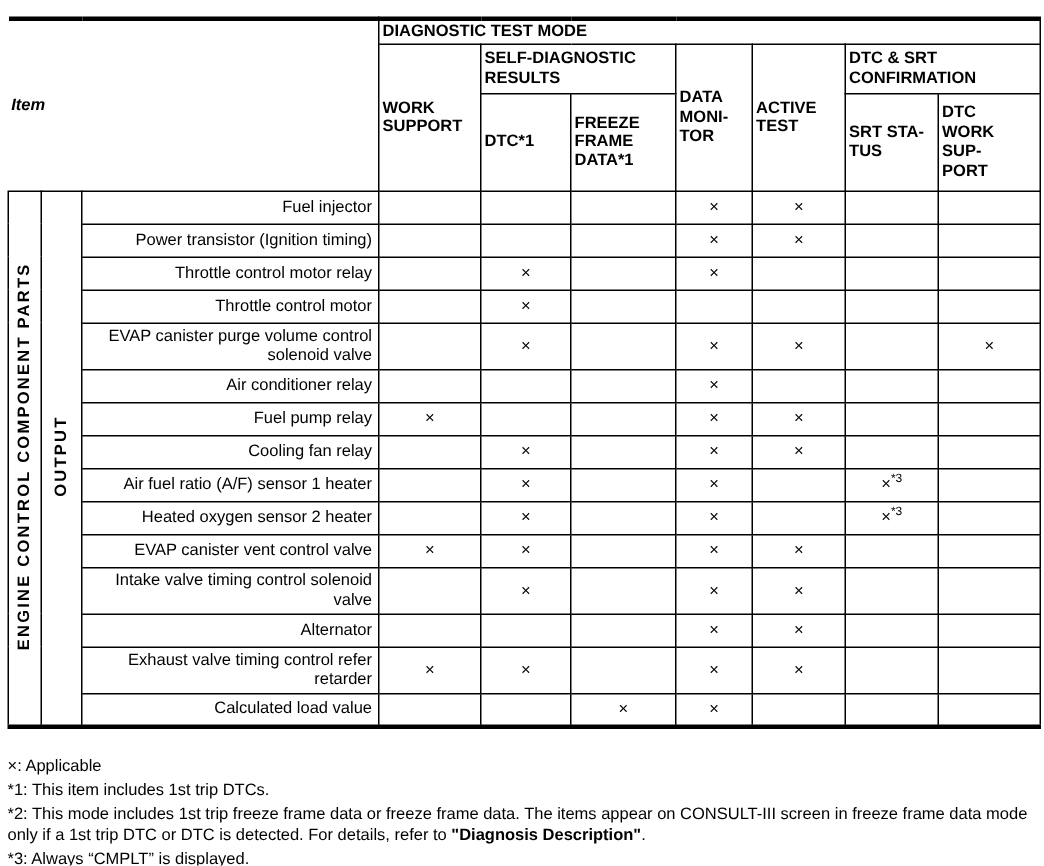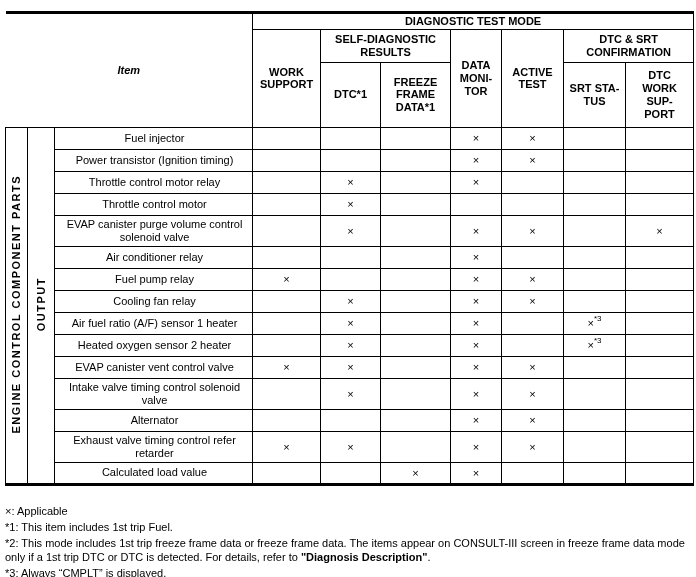"DIAGNOSTIC TEST MODE" .diag-table th { text-align: center -> left }
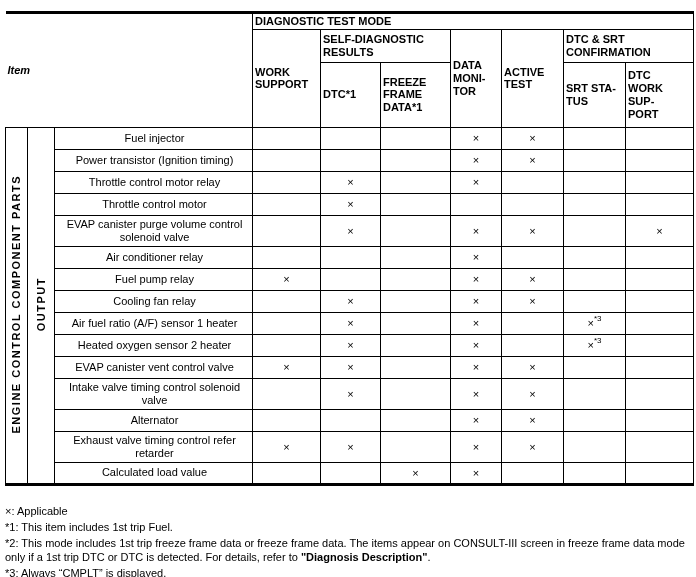"Fuel injector" td.item-cell { text-align: center -> right }
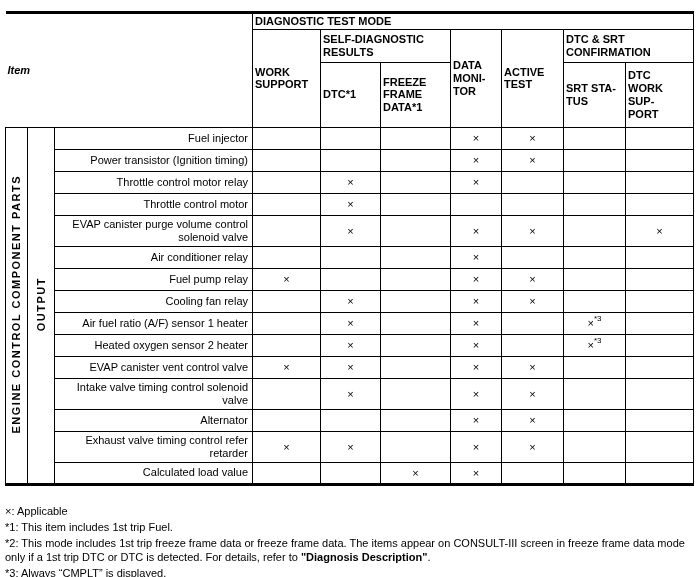"*1: This item includes 1st" div { text: Fuel -> DTCs }
